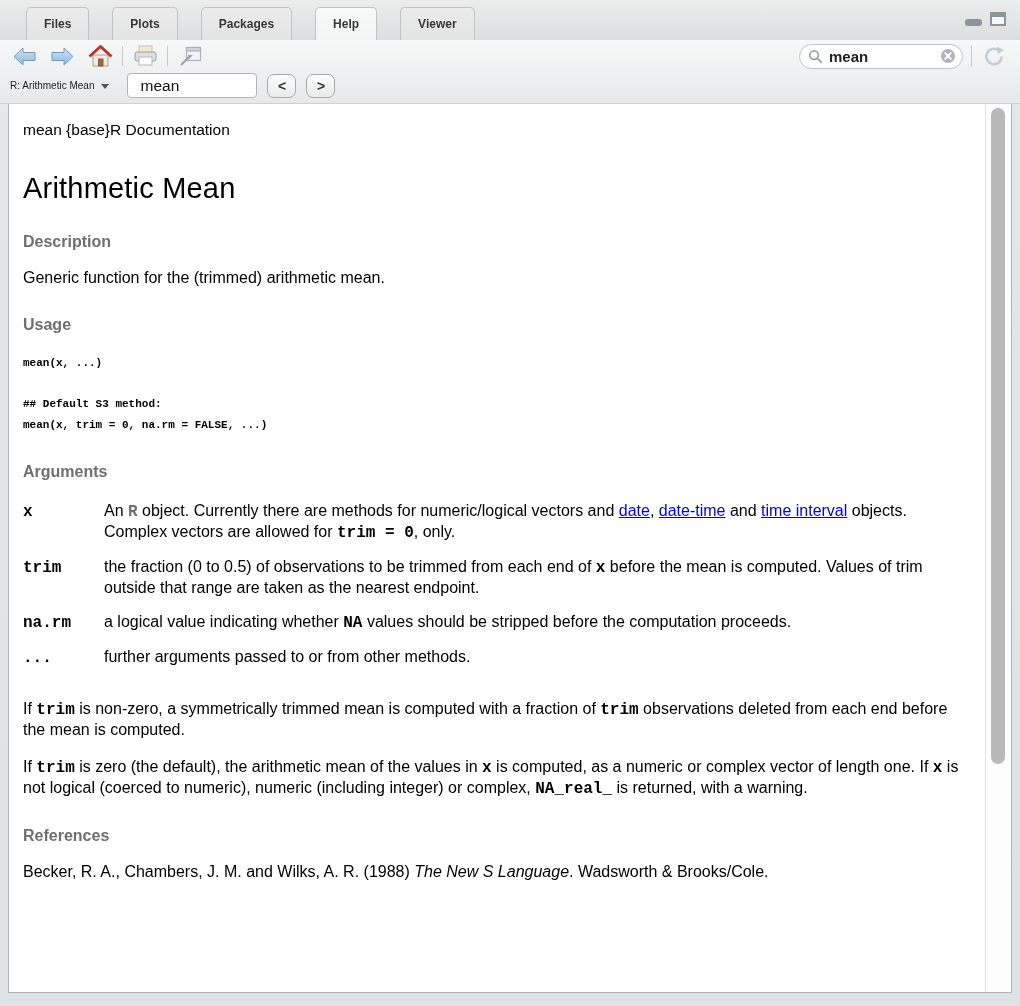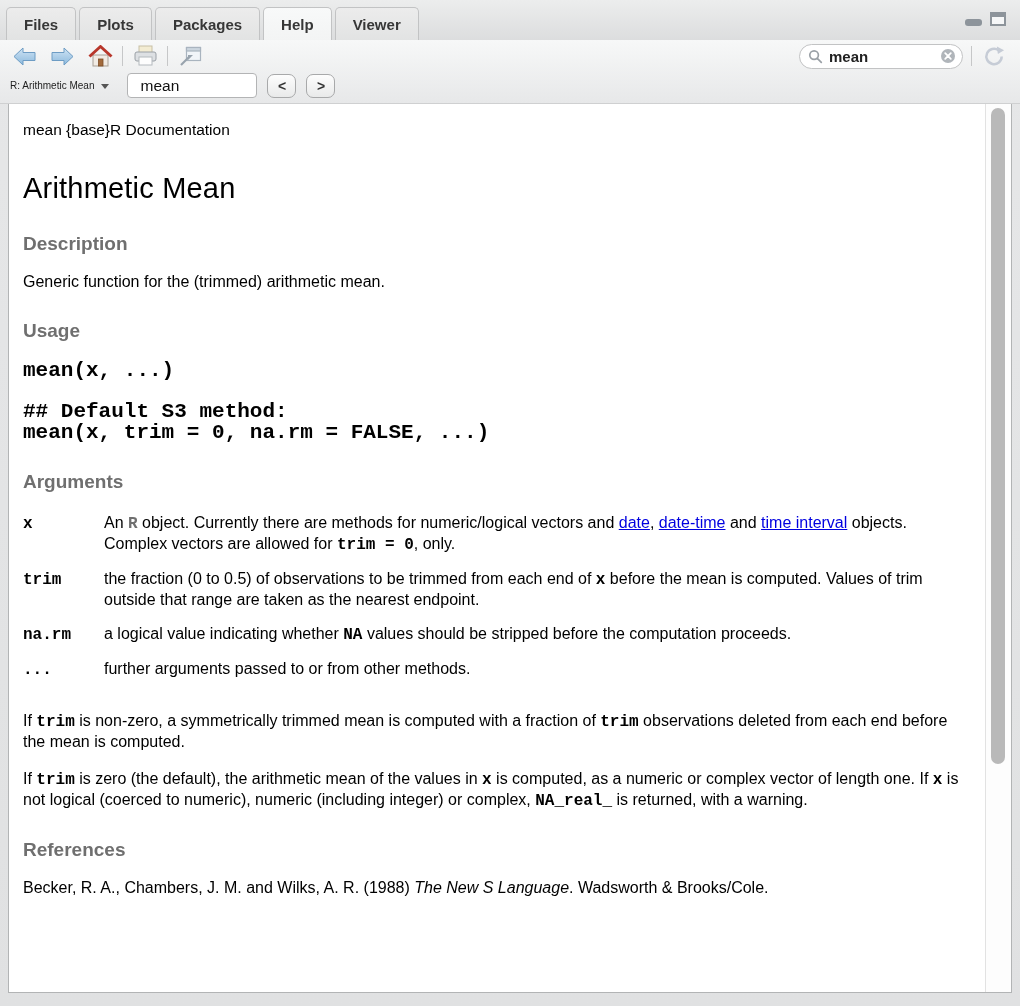"Files" .tab { font-size: 15px -> 12px; margin-left: none -> 20px }
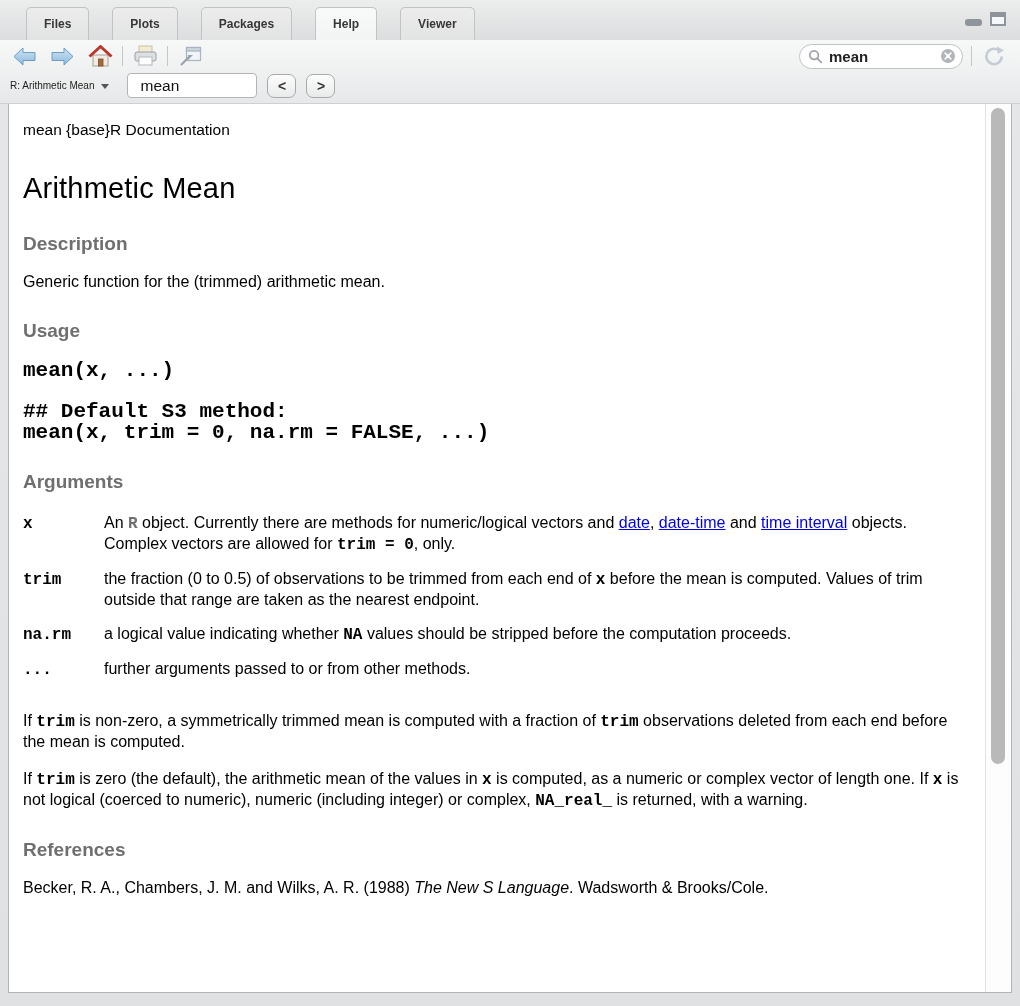"Description" h2.sec { font-size: 19px -> 16px }
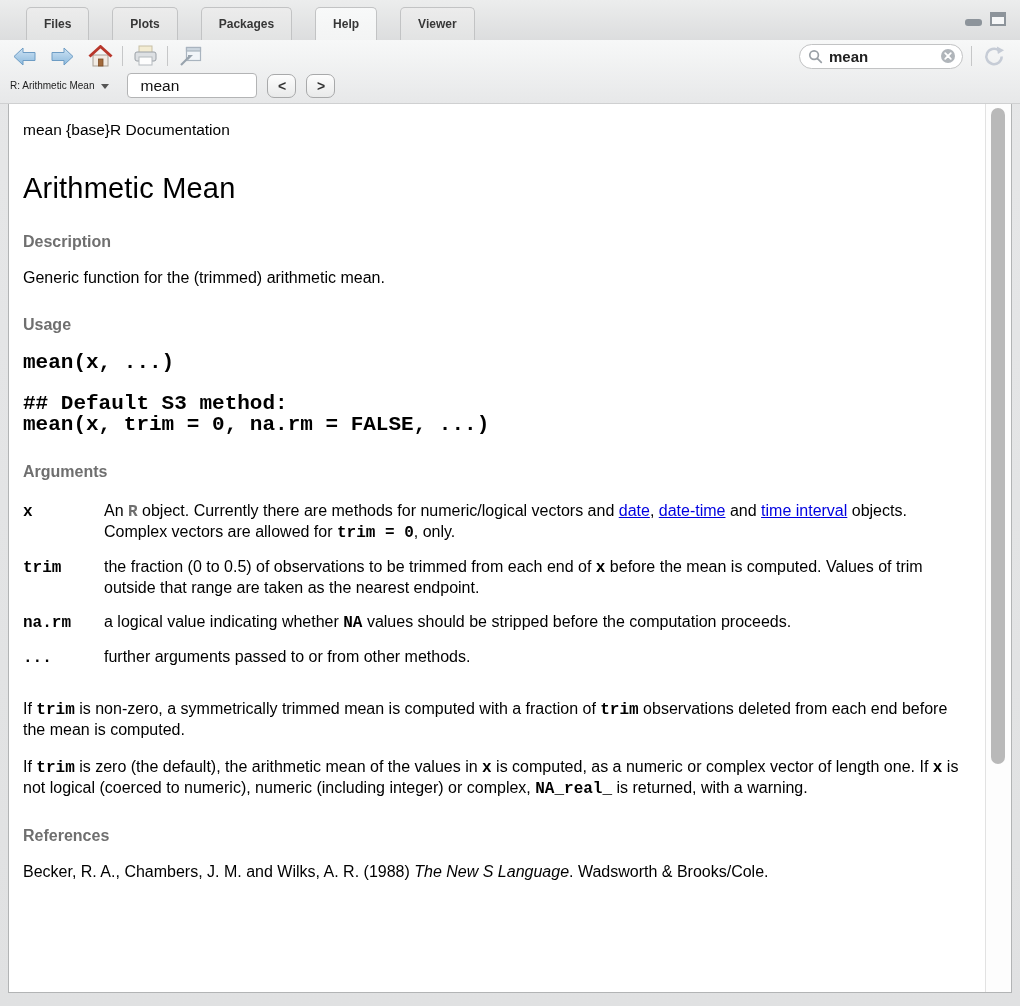"mean(x, ...)" pre.rcode { font-size: 21px -> 11px }
